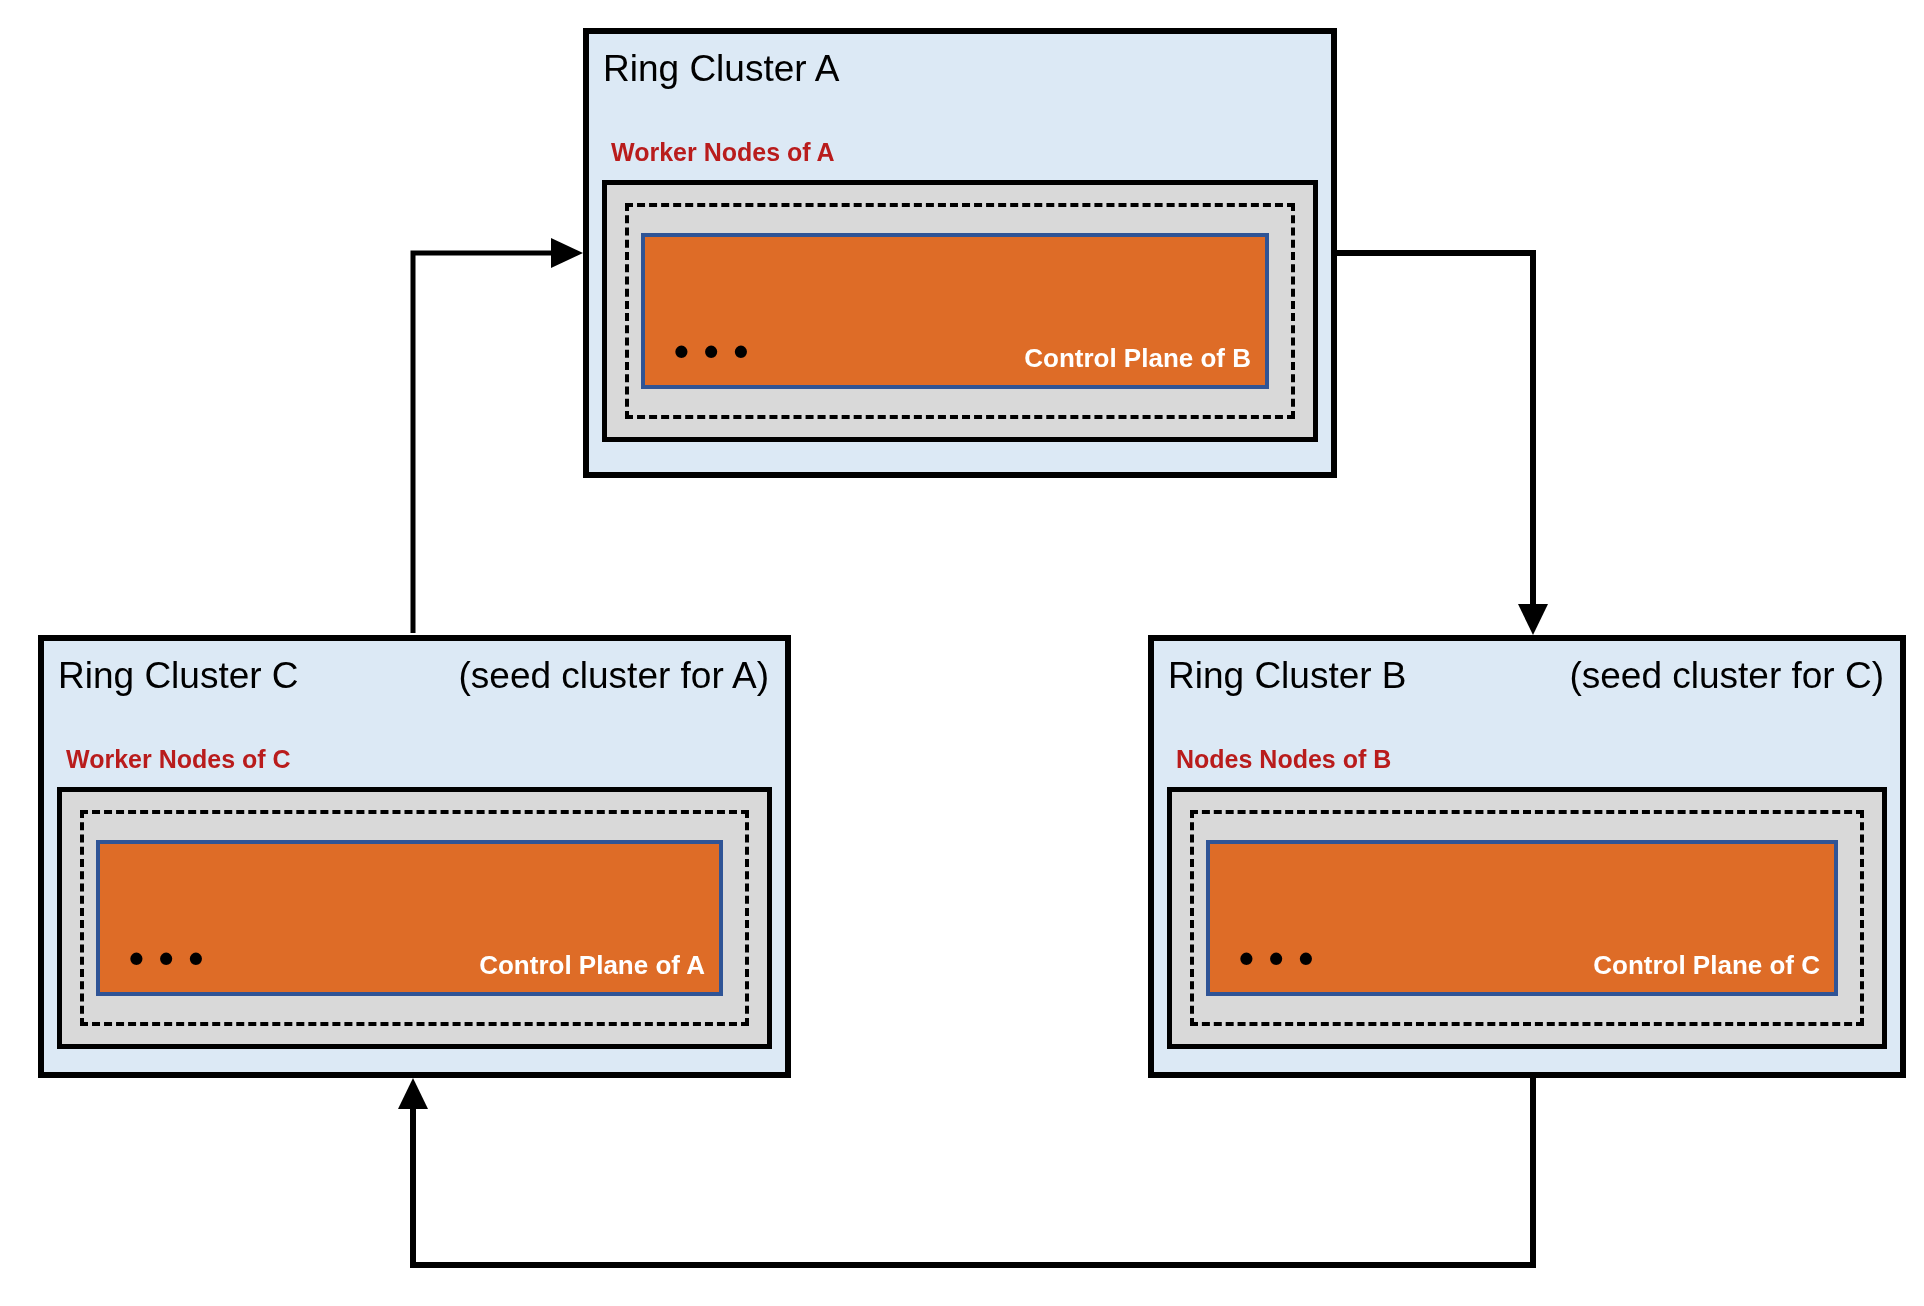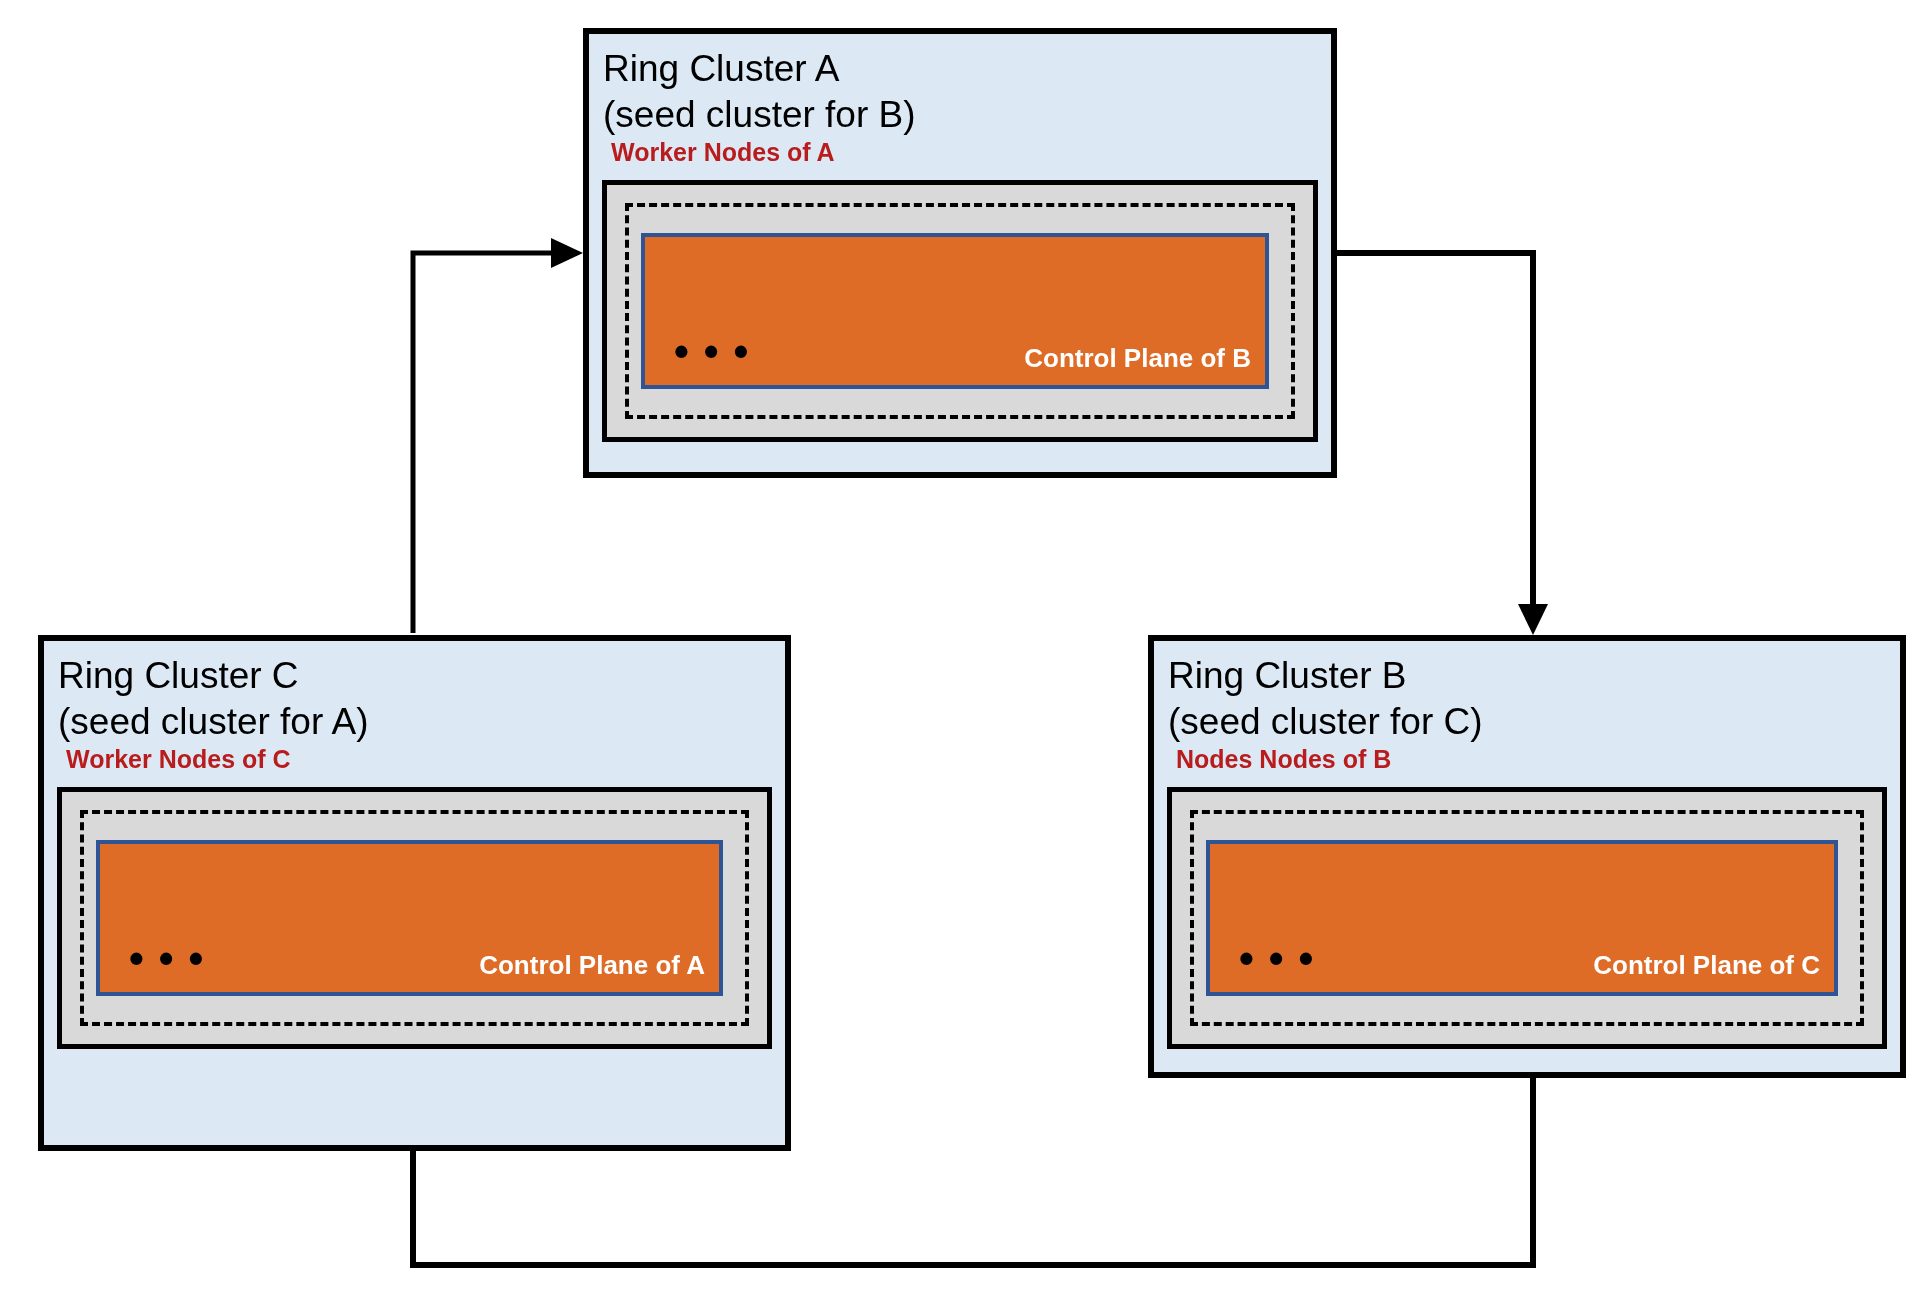"Ring Cluster A" .cluster-title { flex-direction: column -> none }
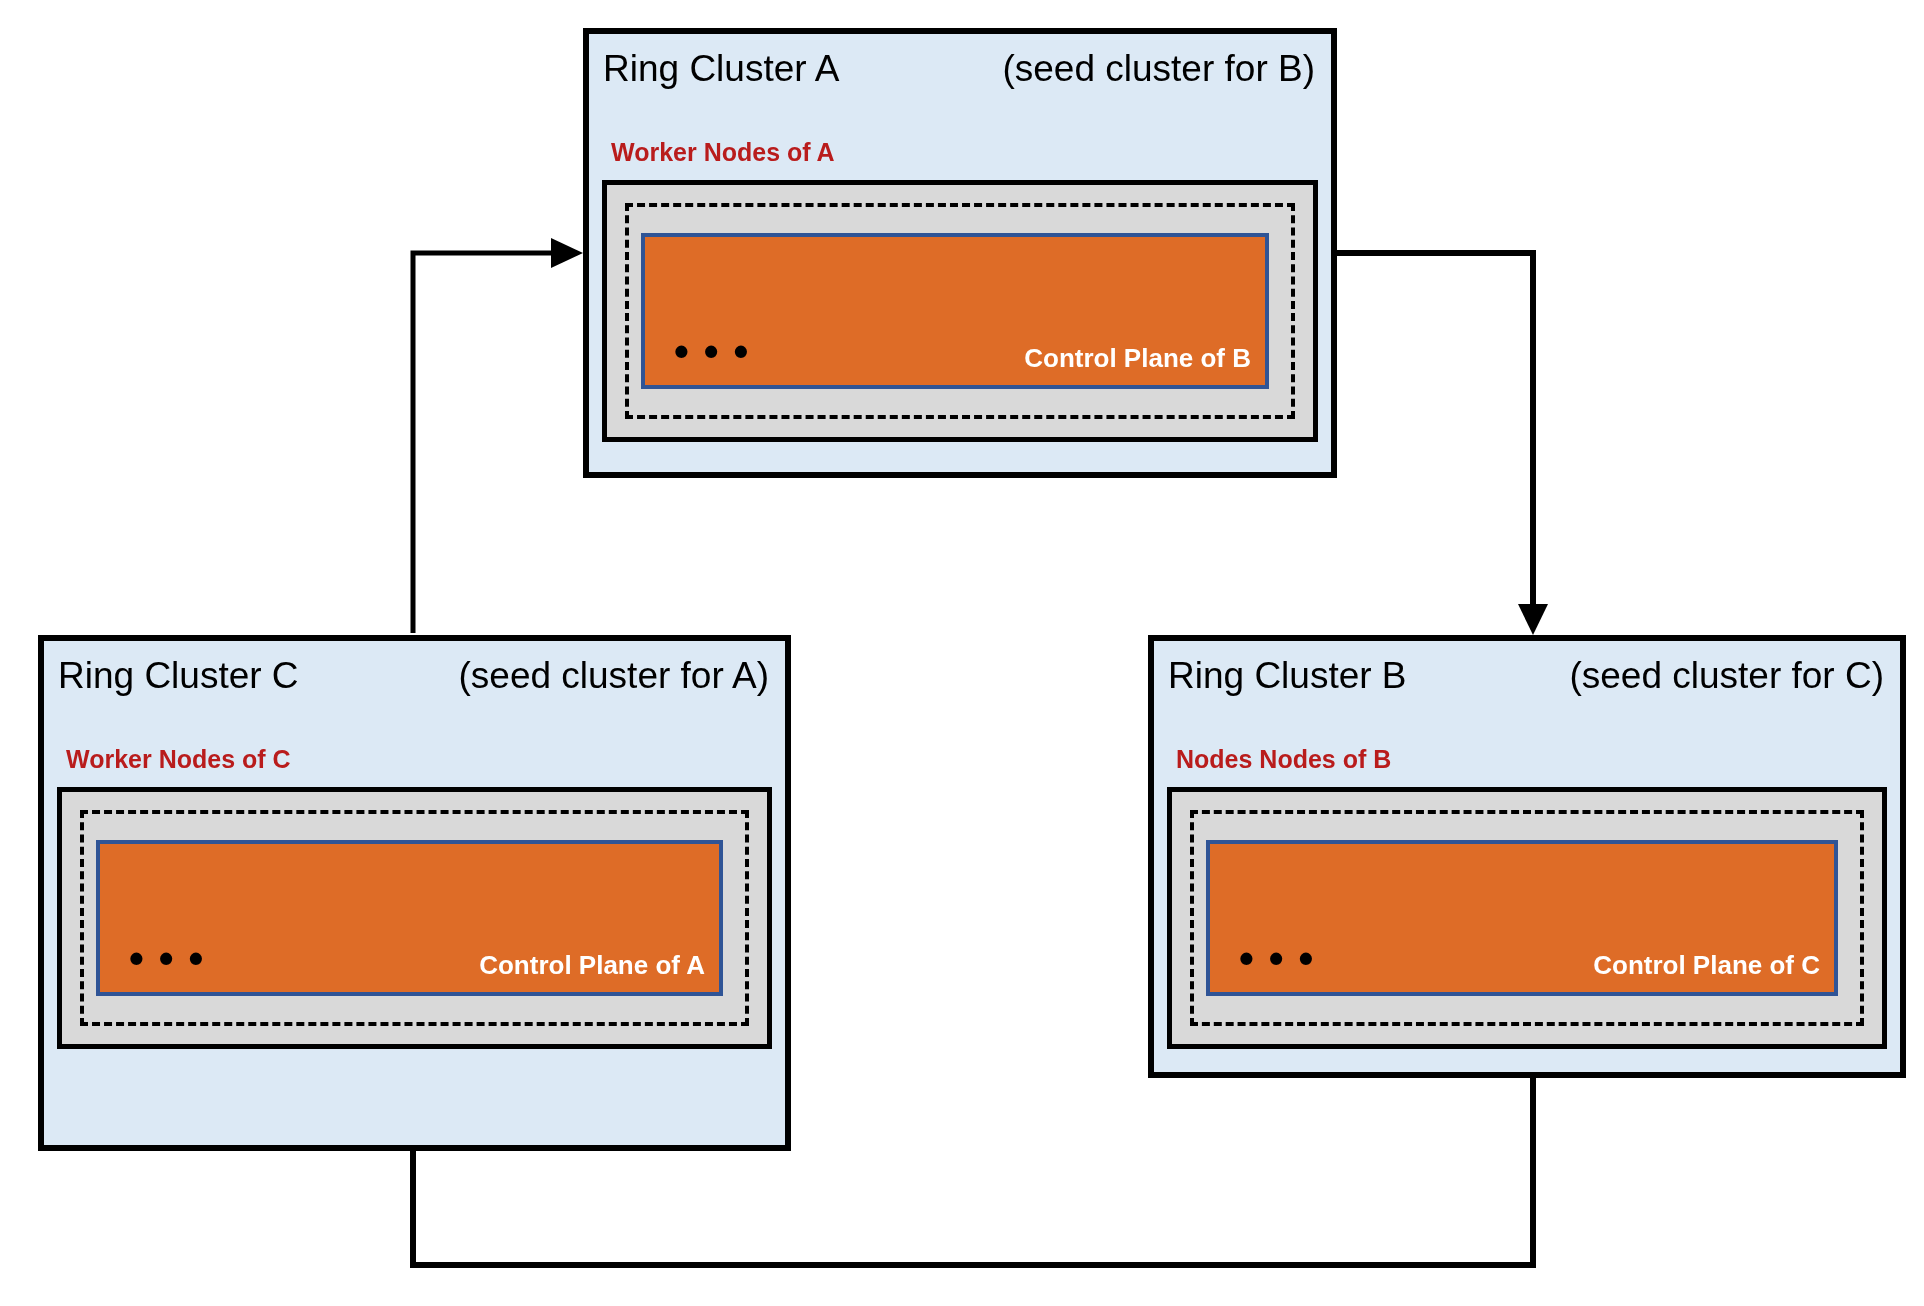"(seed cluster for B)" span { html: <span>(seed cluster for B)</span> -> none }
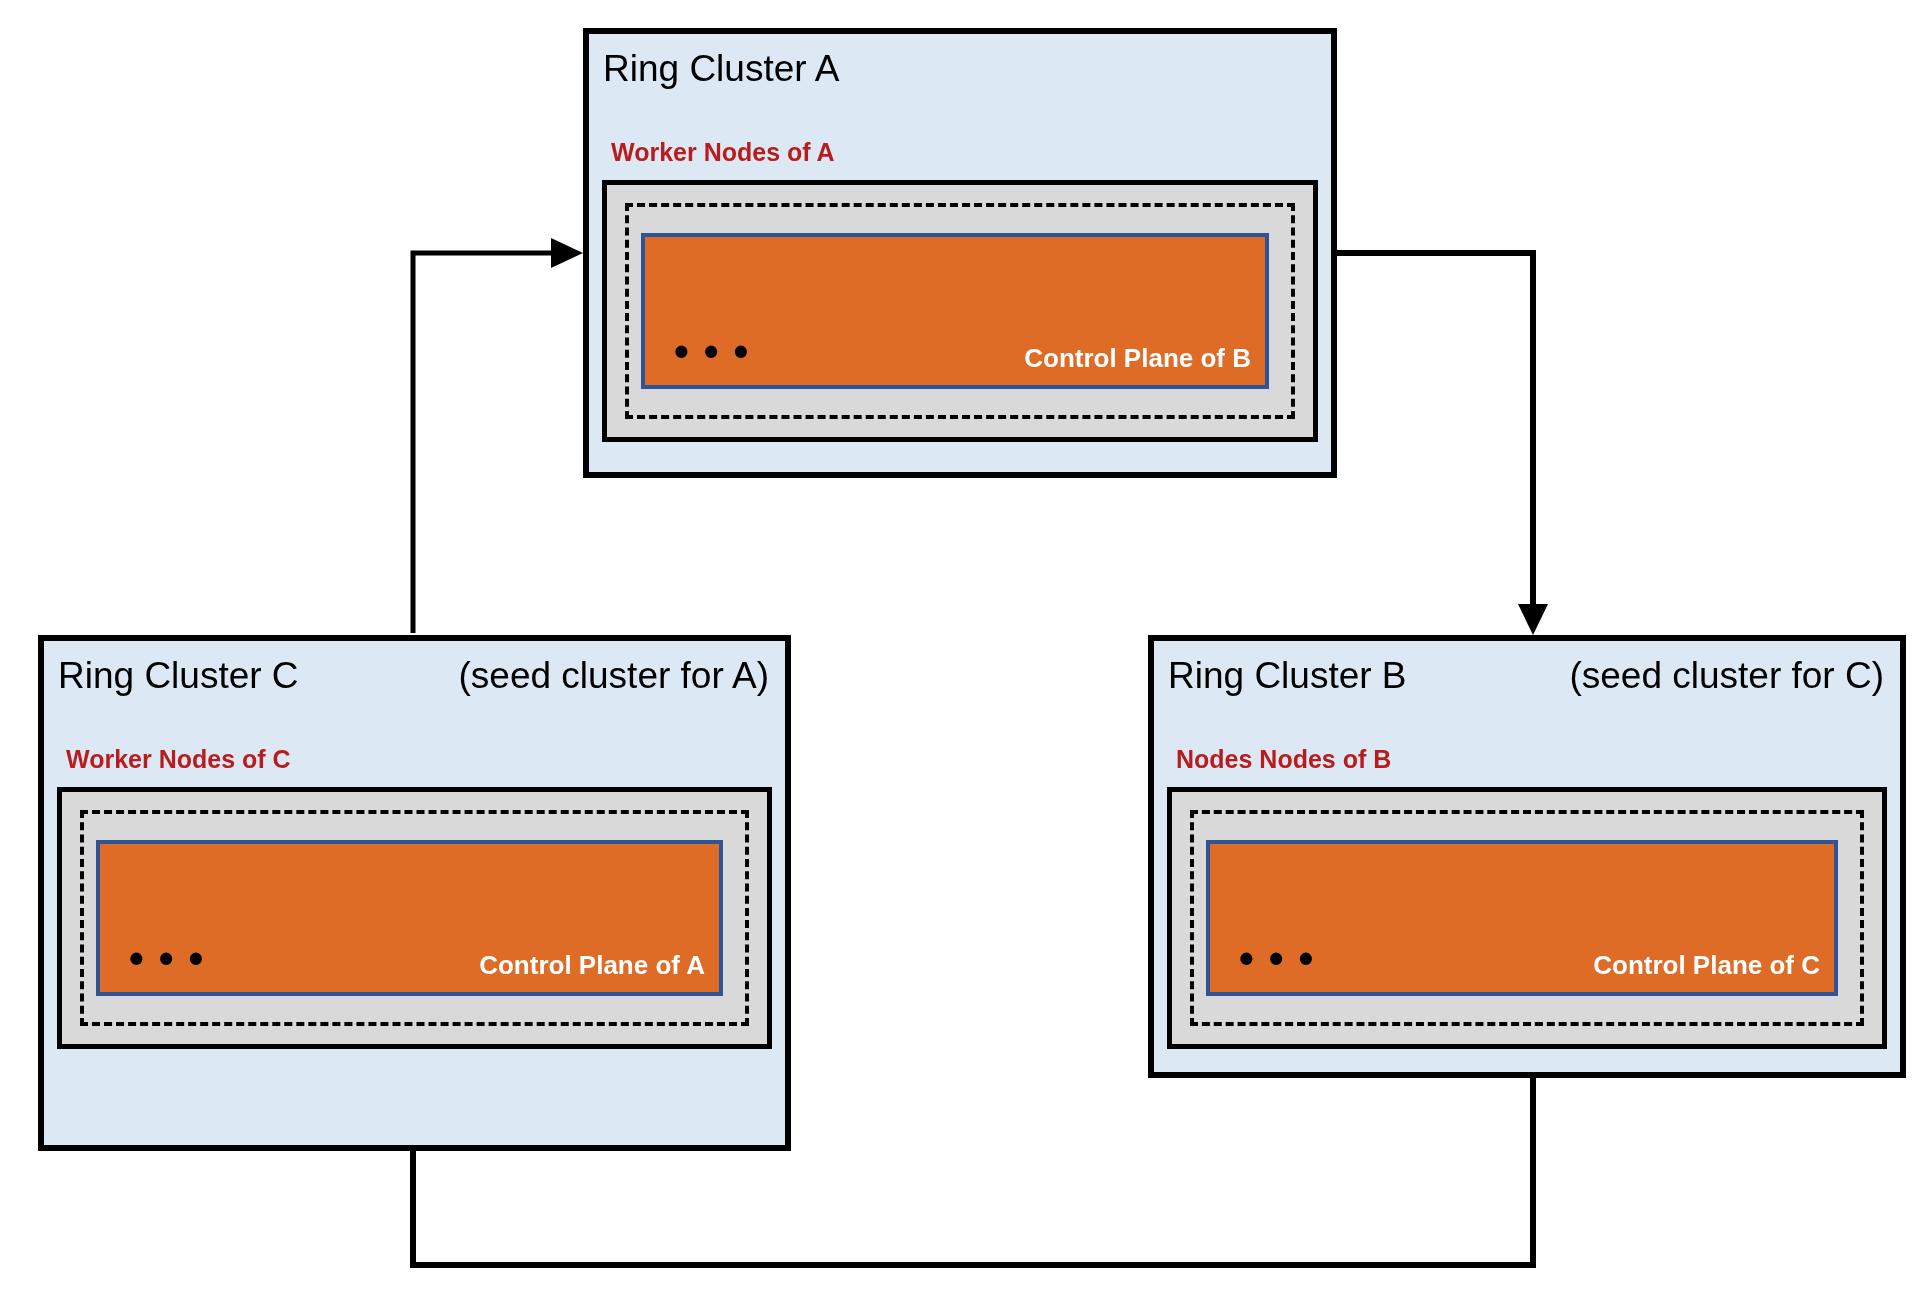"Ring Cluster C" .cluster-c { height: 516px -> 443px }
